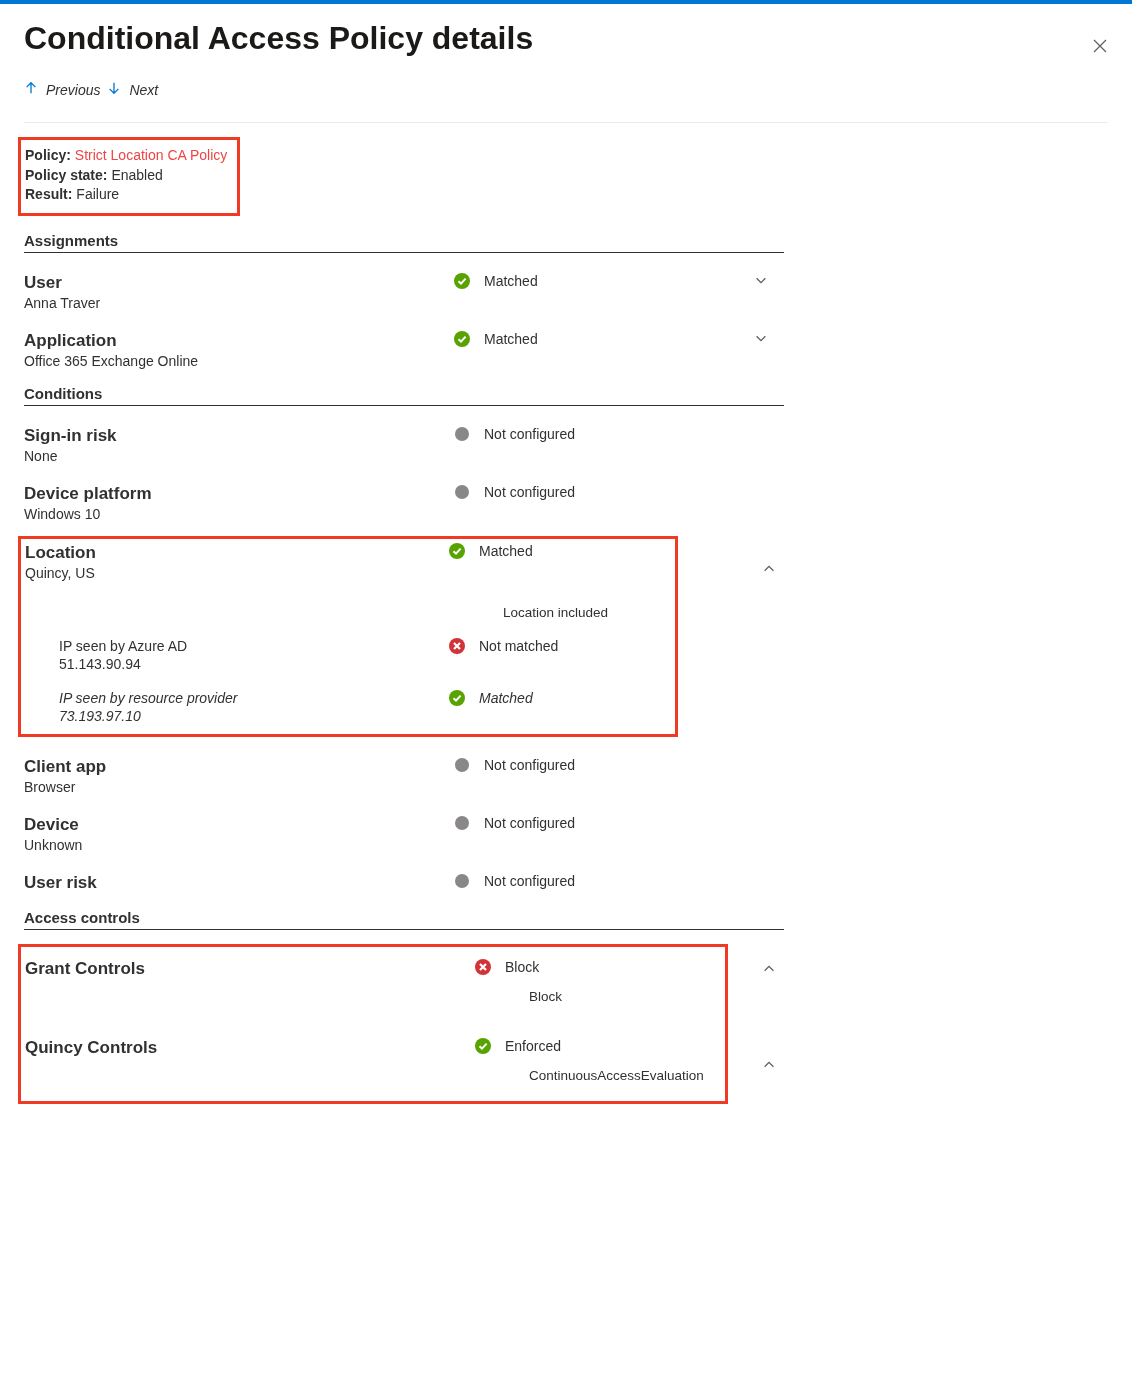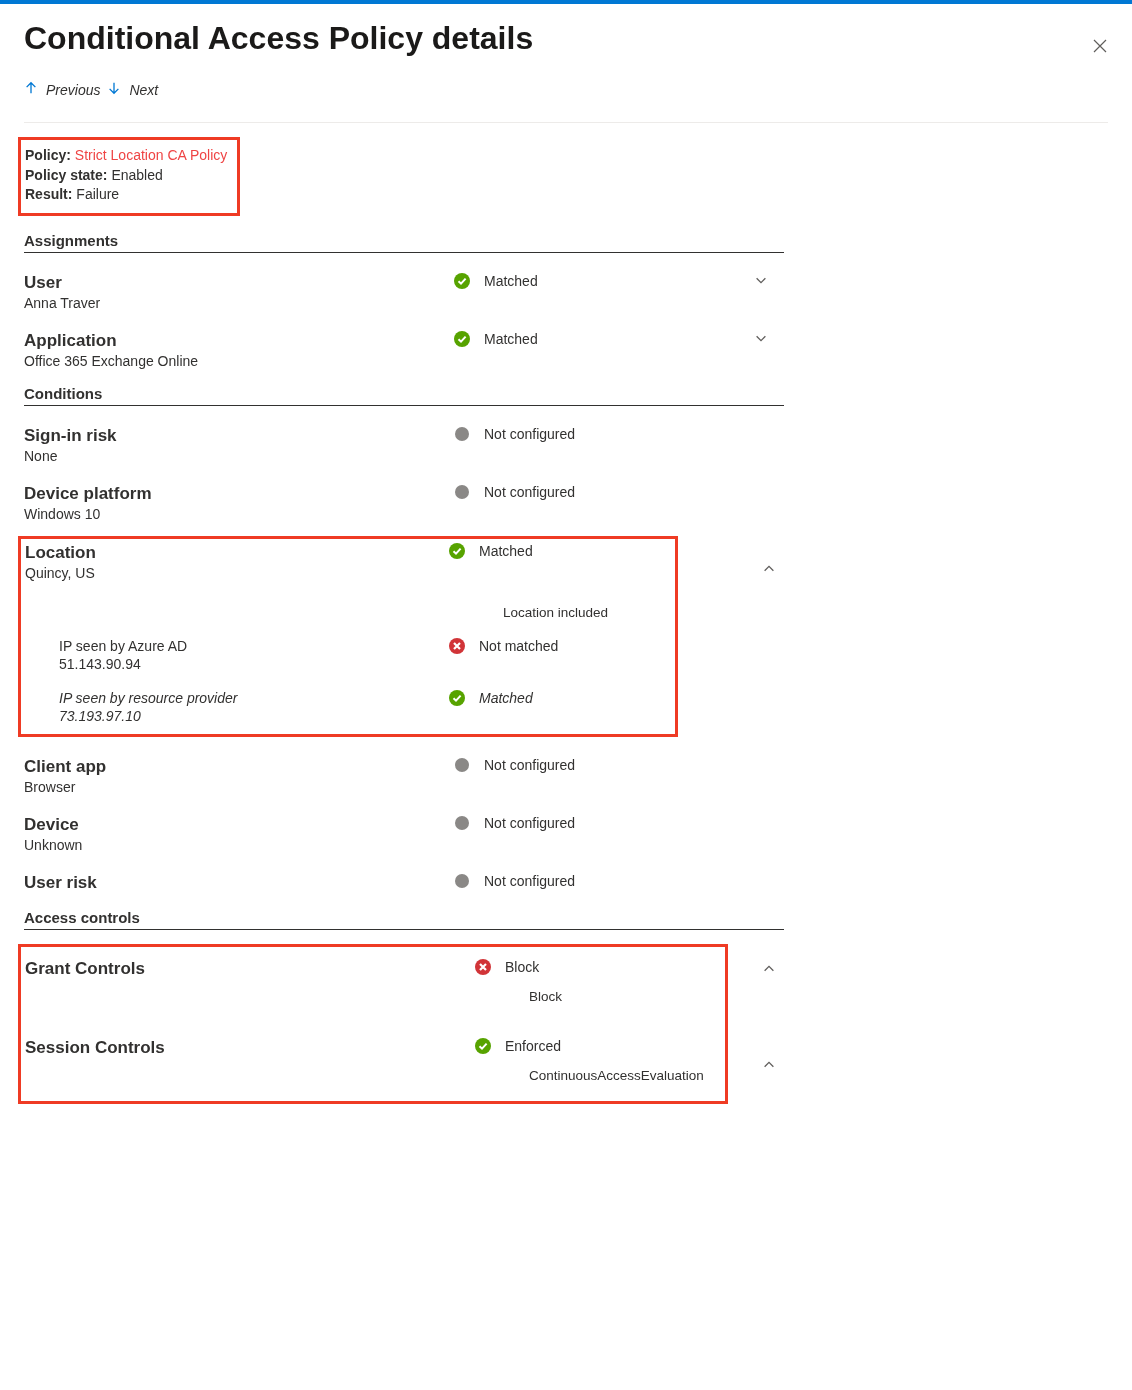"Session Controls" div.label { text: Session -> Quincy }
